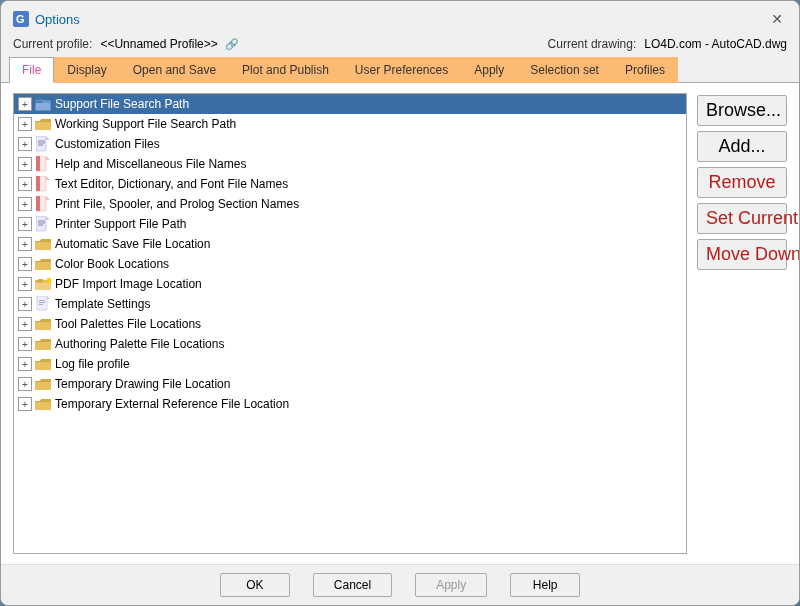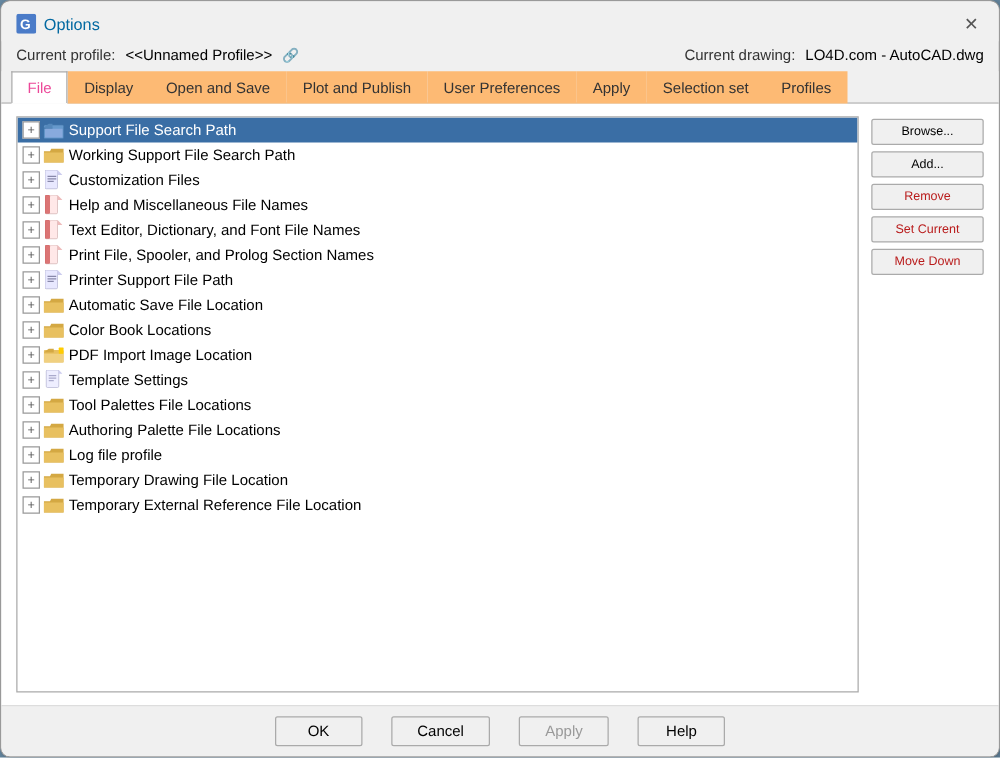"Browse..." .side-btn { font-size: 10px -> 18px }
